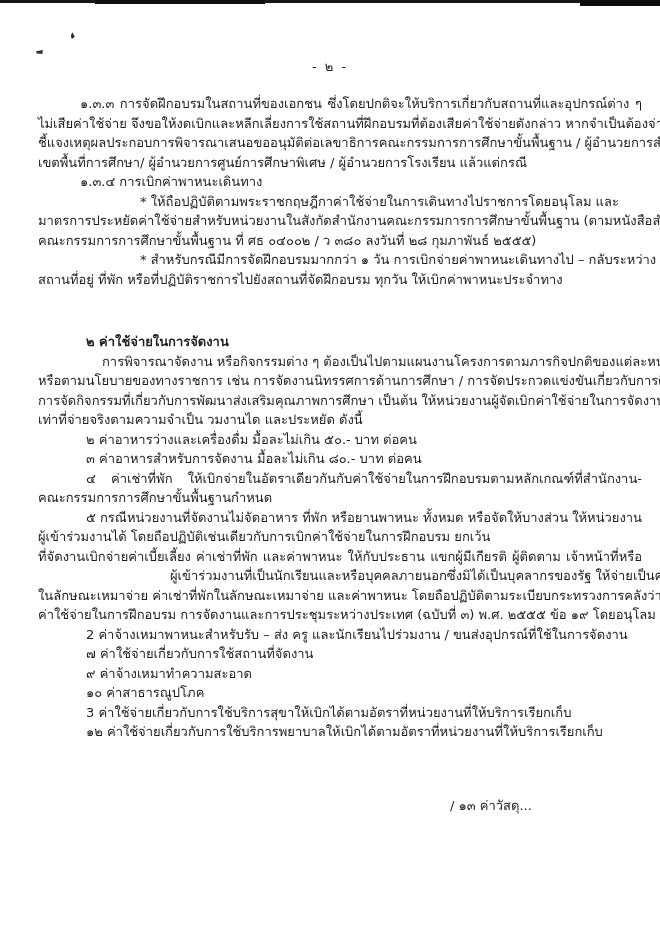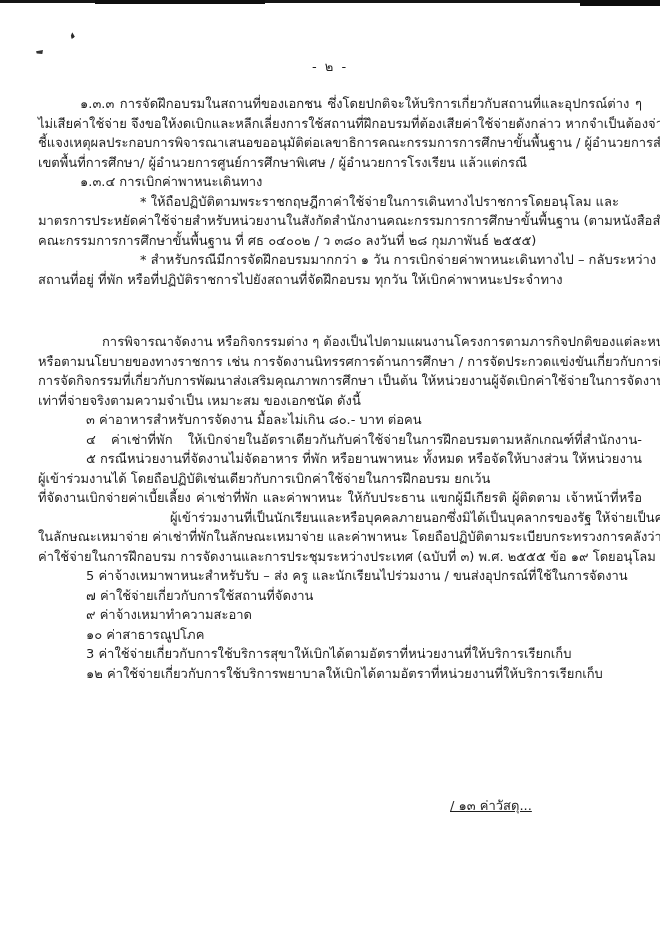"๒ ค่าใช้จ่ายในการจัดงาน" div.line { html: none -> <div>๒ ค่าใช้จ่ายในการจัดงาน</div> }
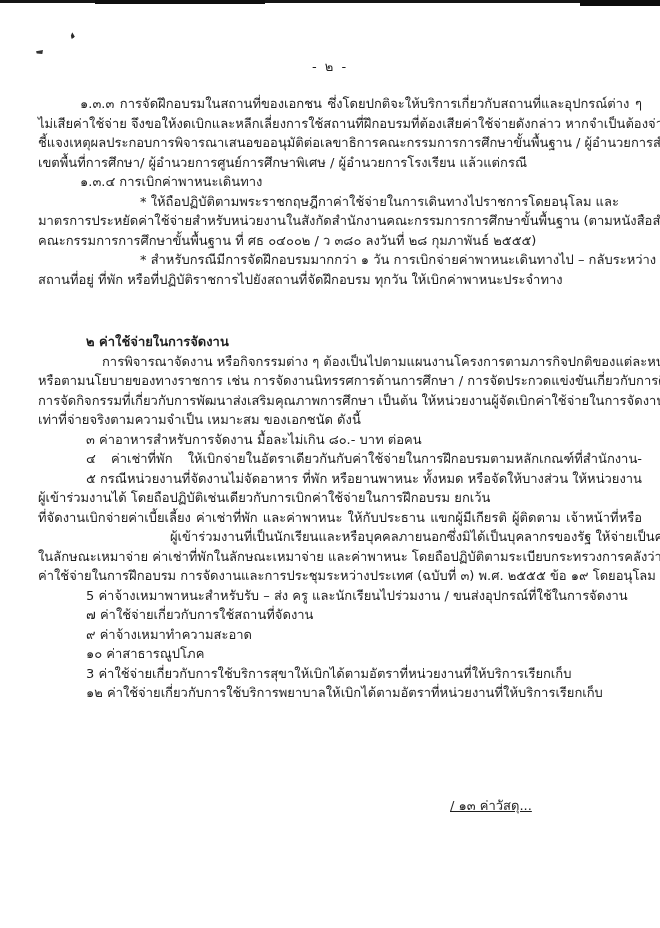"เท่าที่จ่ายจริงตามความจำเป็น เหมาะสม" div.line { text: เหมาะสม  ของเอกชนัด -> วมงานได  และประหยัด }
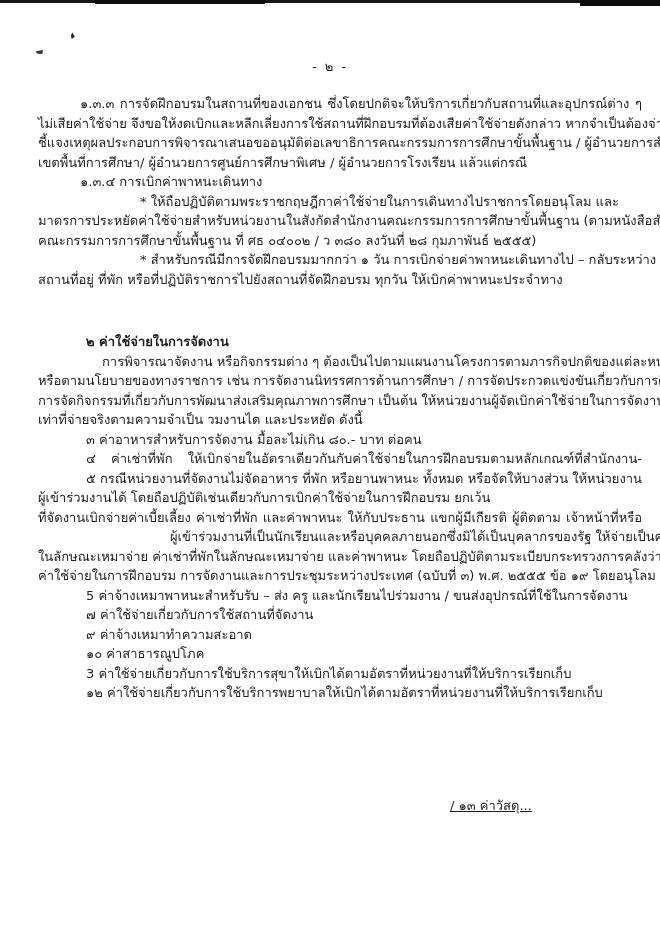"๒ ค่าอาหารว่างและเครื่องดื่ม" div.line { html: none -> <div>๒ ค่าอาหารว่างและเครื่องดื่ม มื้อละไม่เกิน ๕๐.- บาท ต่อคน</div> }
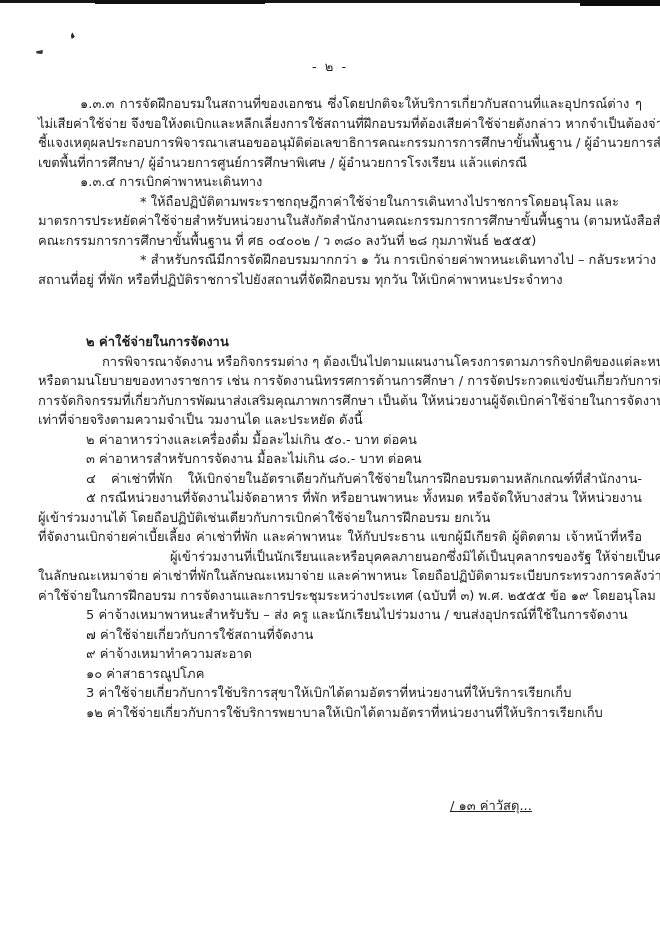"คณะกรรมการการศึกษาขั้นพื้นฐานกำหนด" div.line { html: none -> <div>คณะกรรมการการศึกษาขั้นพื้นฐานกำหนด</div> }
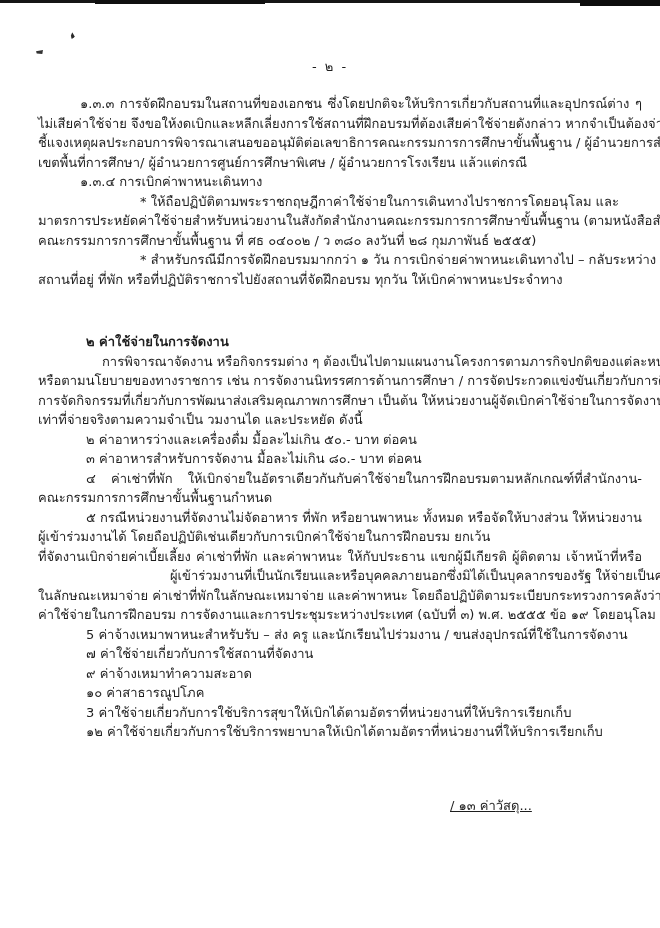"5 ค่าจ้างเหมาพาหนะสำหรับรับ – ส่ง ครู" div.line { text: 5 -> 2 }
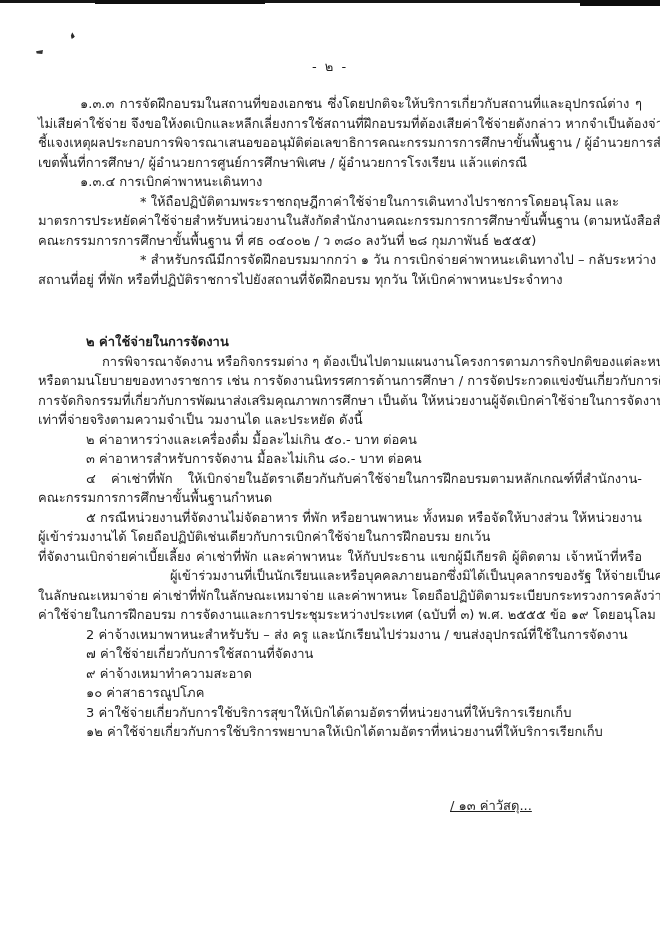"/ ๑๓ ค่าวัสดุ..." .footer-note { text-decoration: underline -> none }
